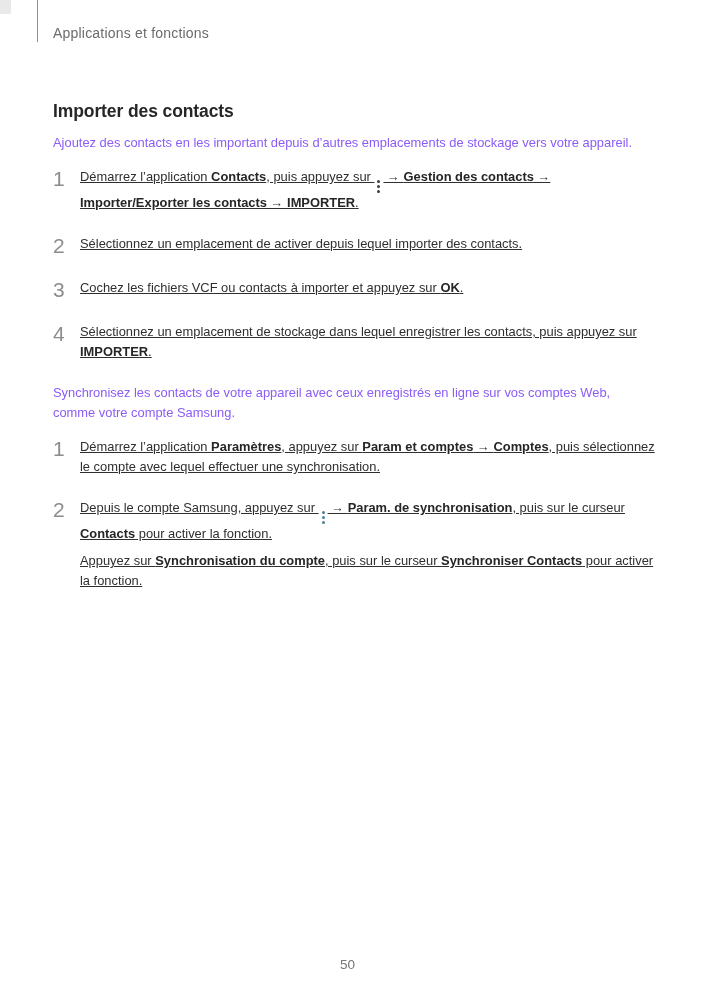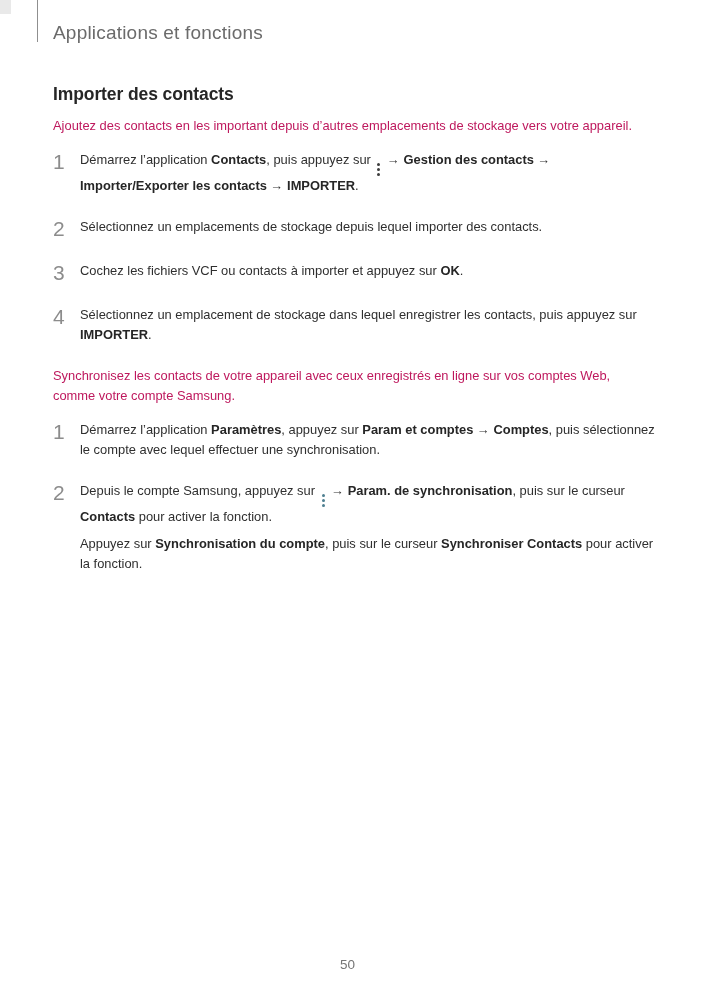"Applications et fonctions" .running-header { font-size: 19px -> 14px }
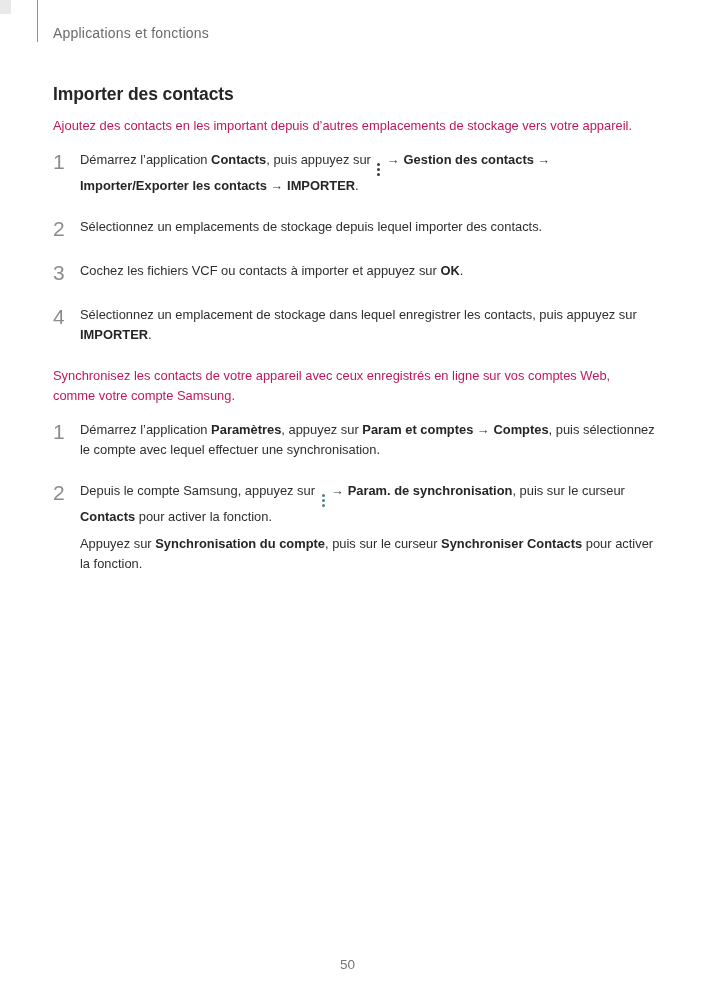"Importer des contacts" .section-title { margin-top: none -> 17px }
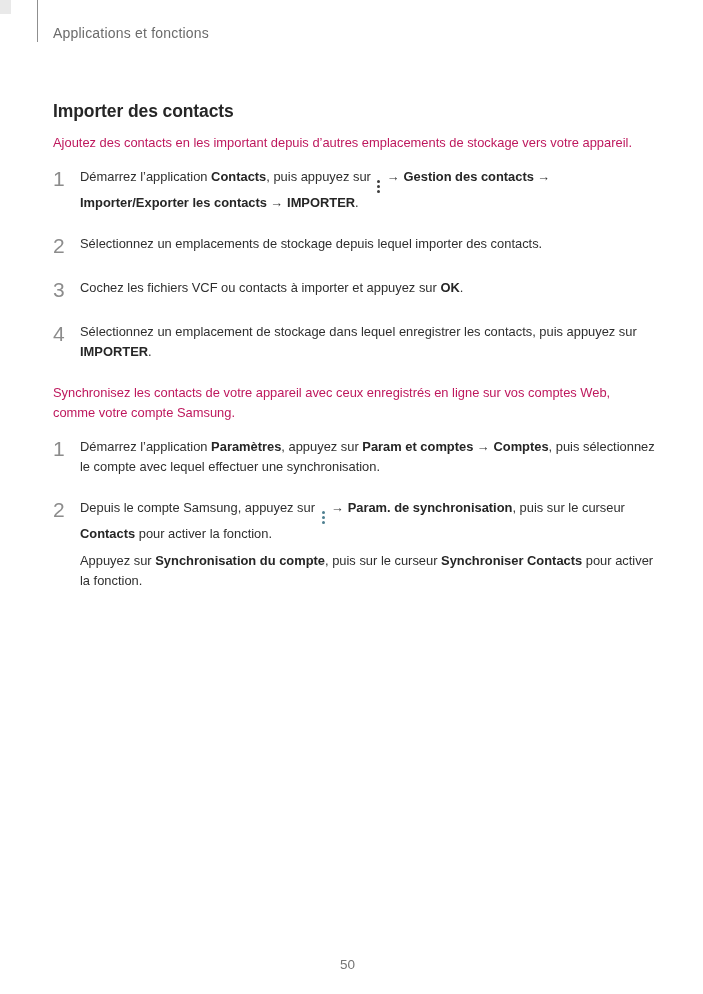"Ajoutez des contacts en les" .section-intro { color: #be185d -> #8b5cf6 }
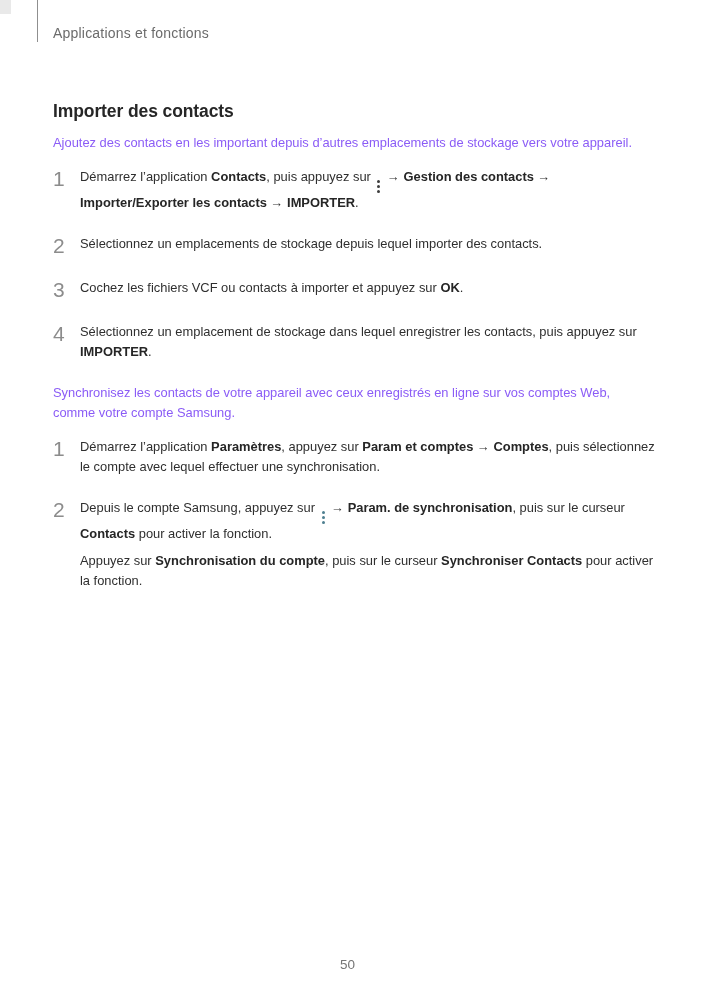"Démarrez l’application Contacts, puis" .step-text { text-decoration: none -> underline }
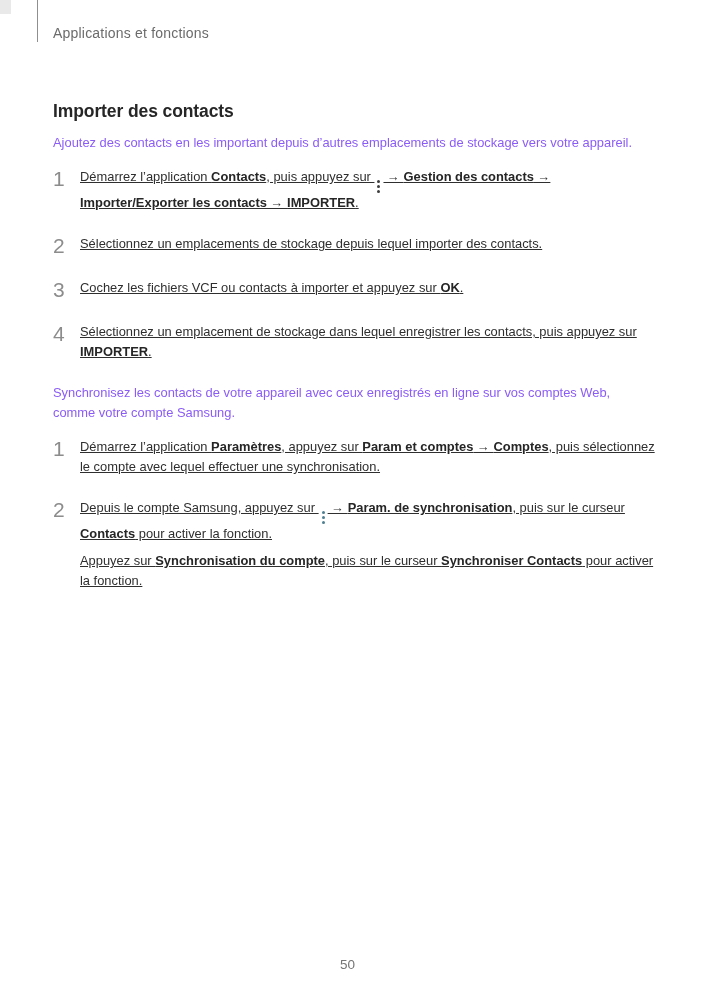"Sélectionnez un emplacements de stockage" p.step-text { text: emplacements de stockage -> emplacement de activer }
